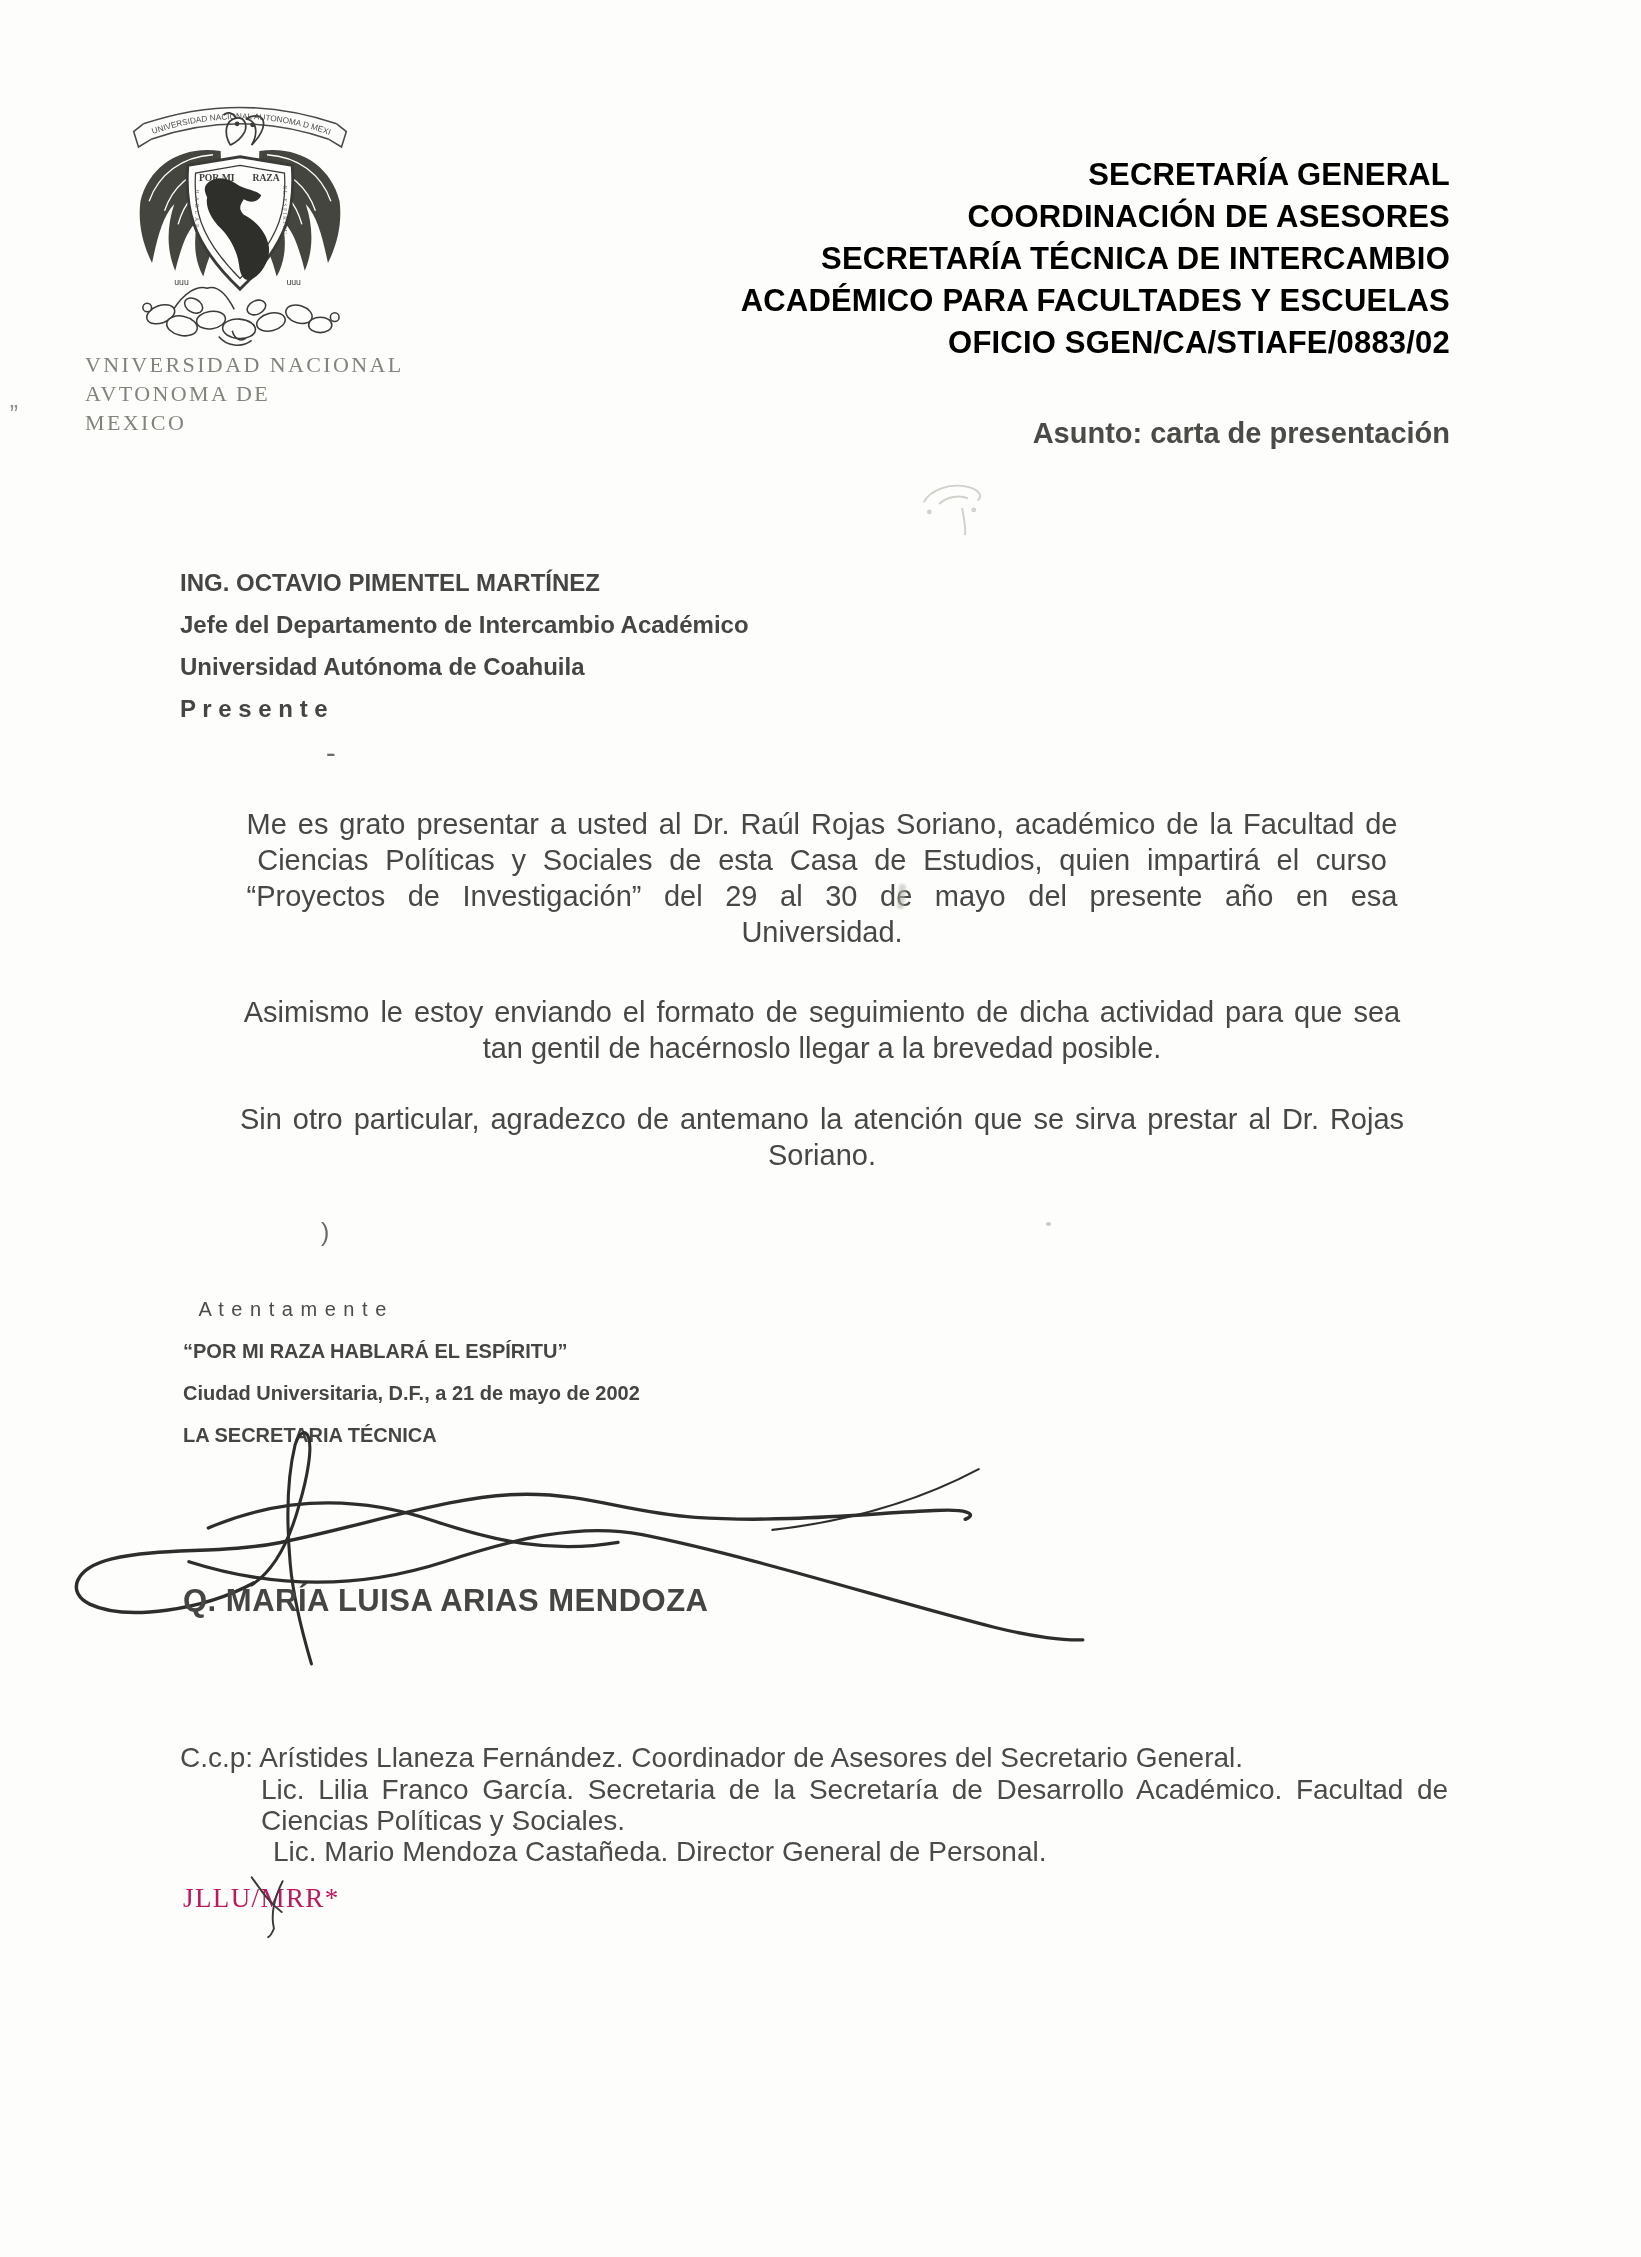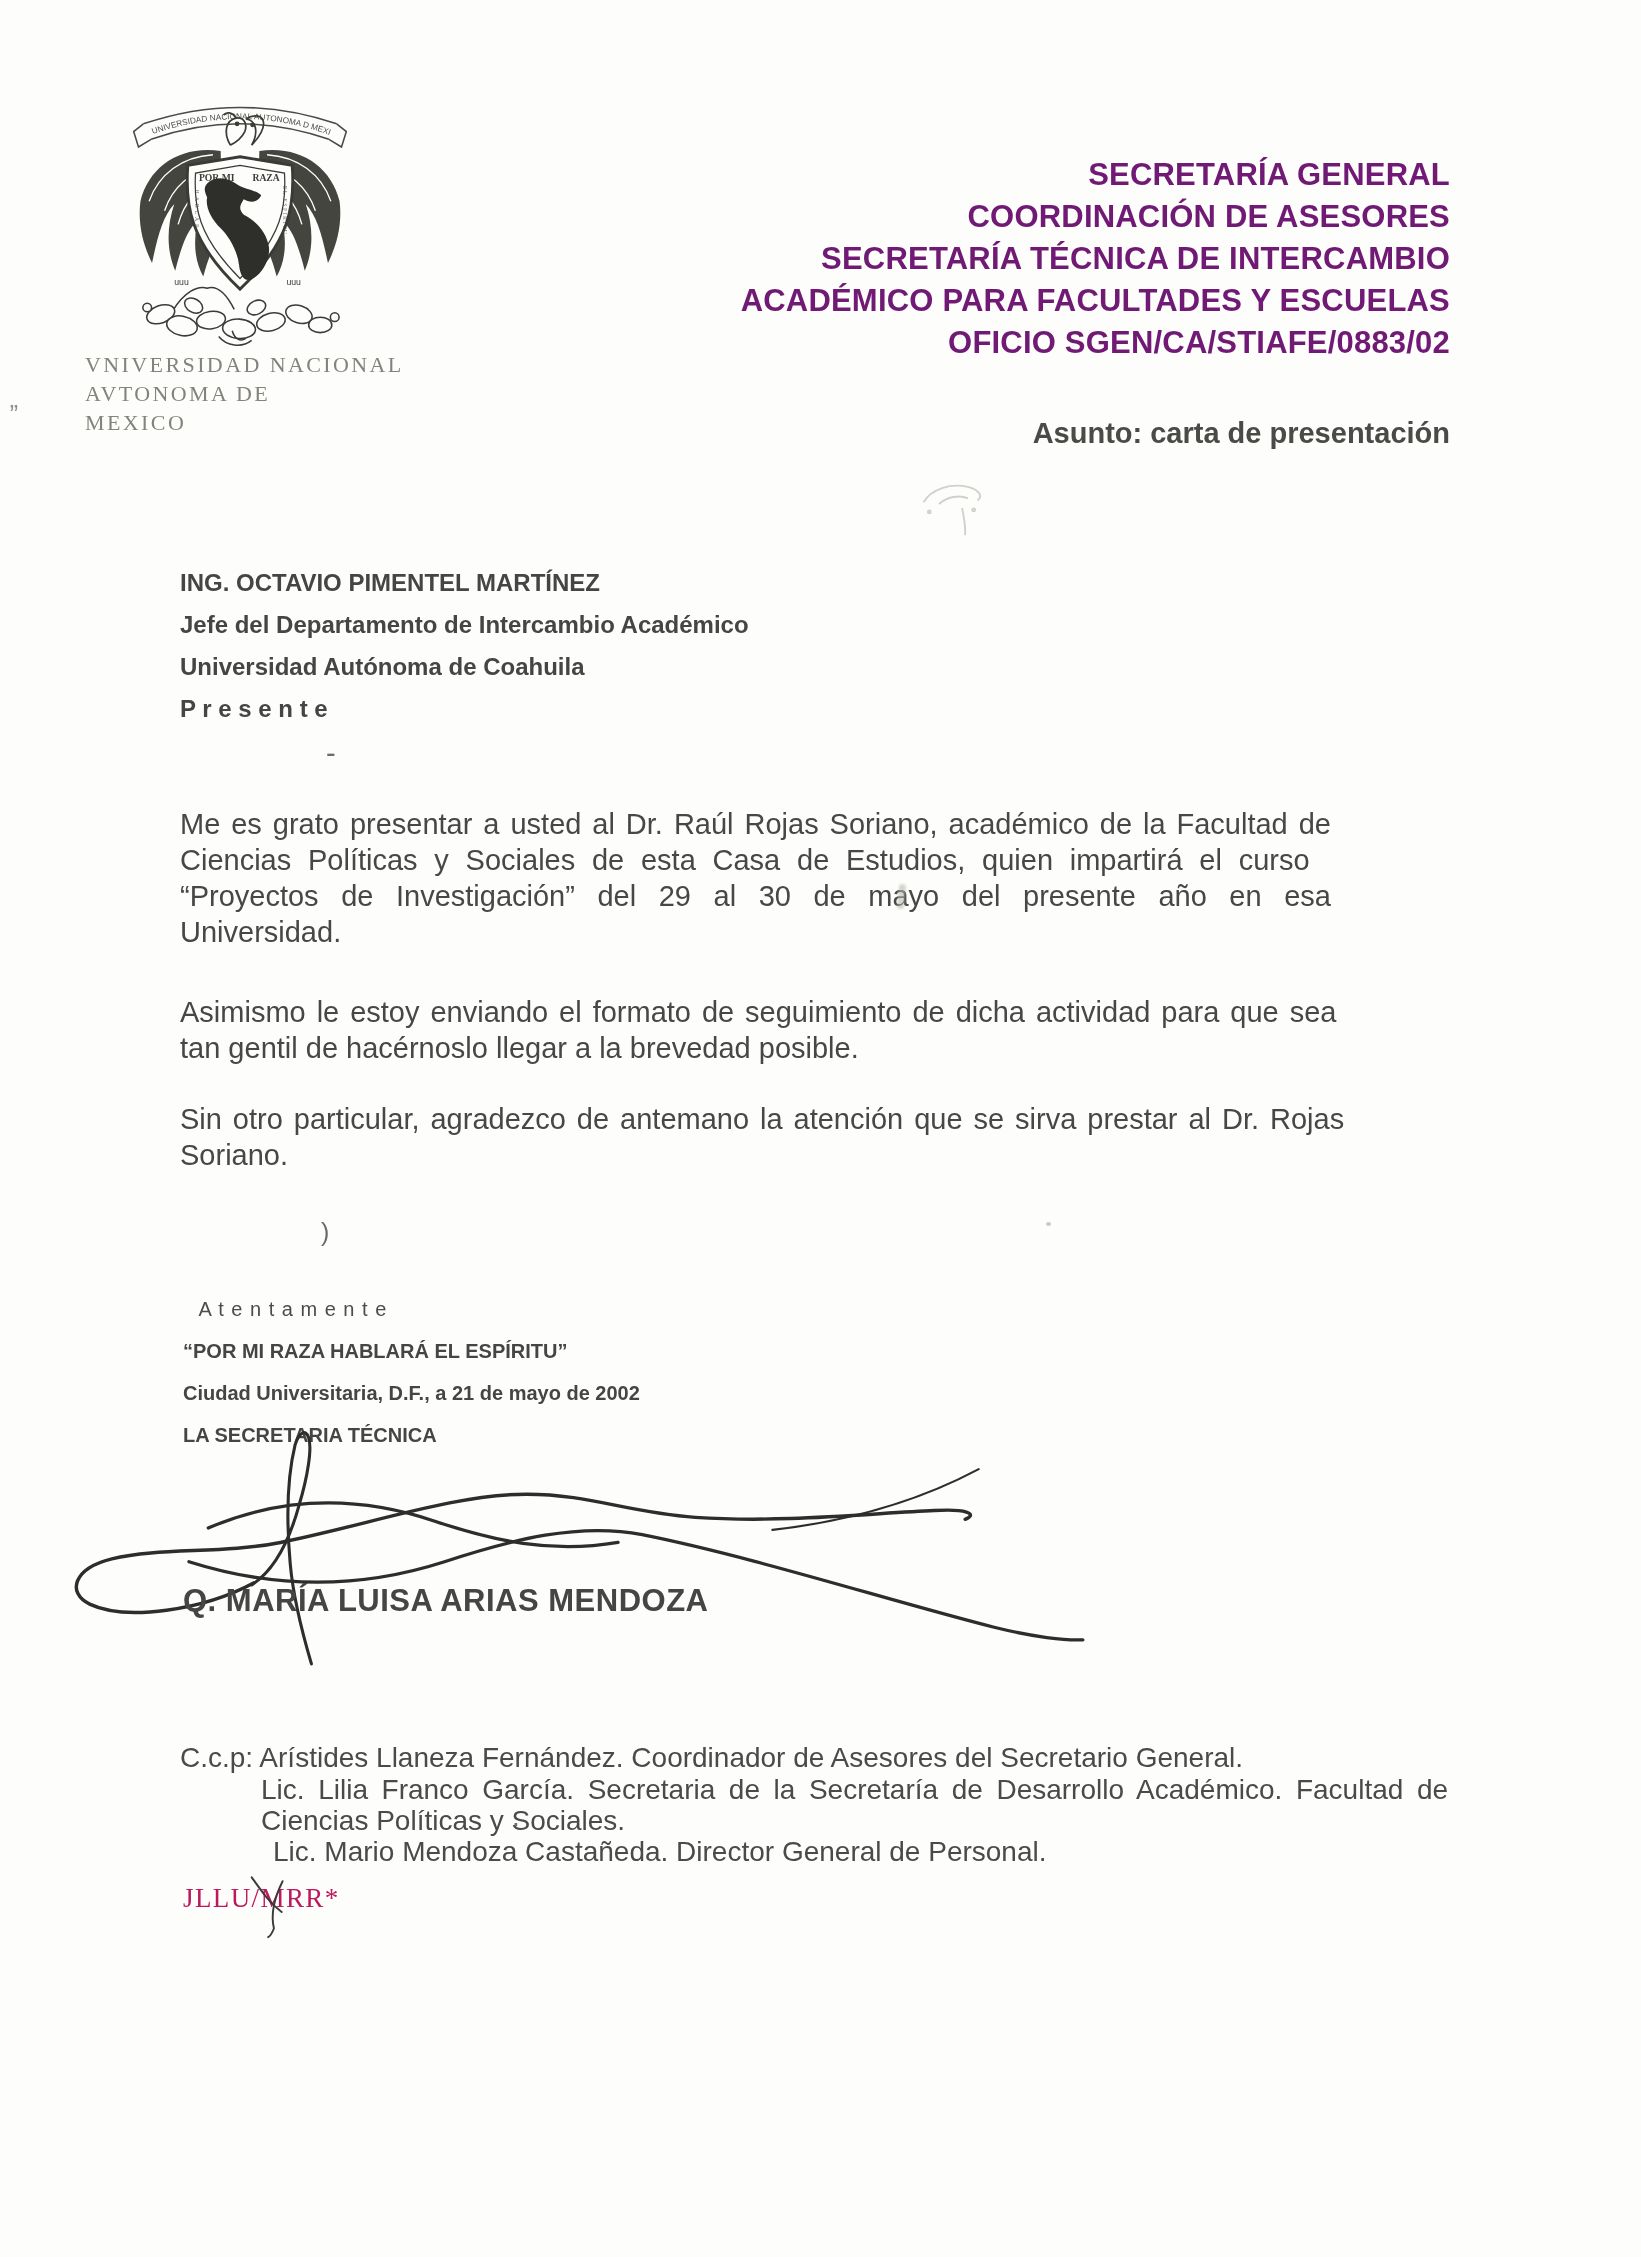"SECRETARÍA GENERAL" .hdr { color: #701a75 -> #000000 }
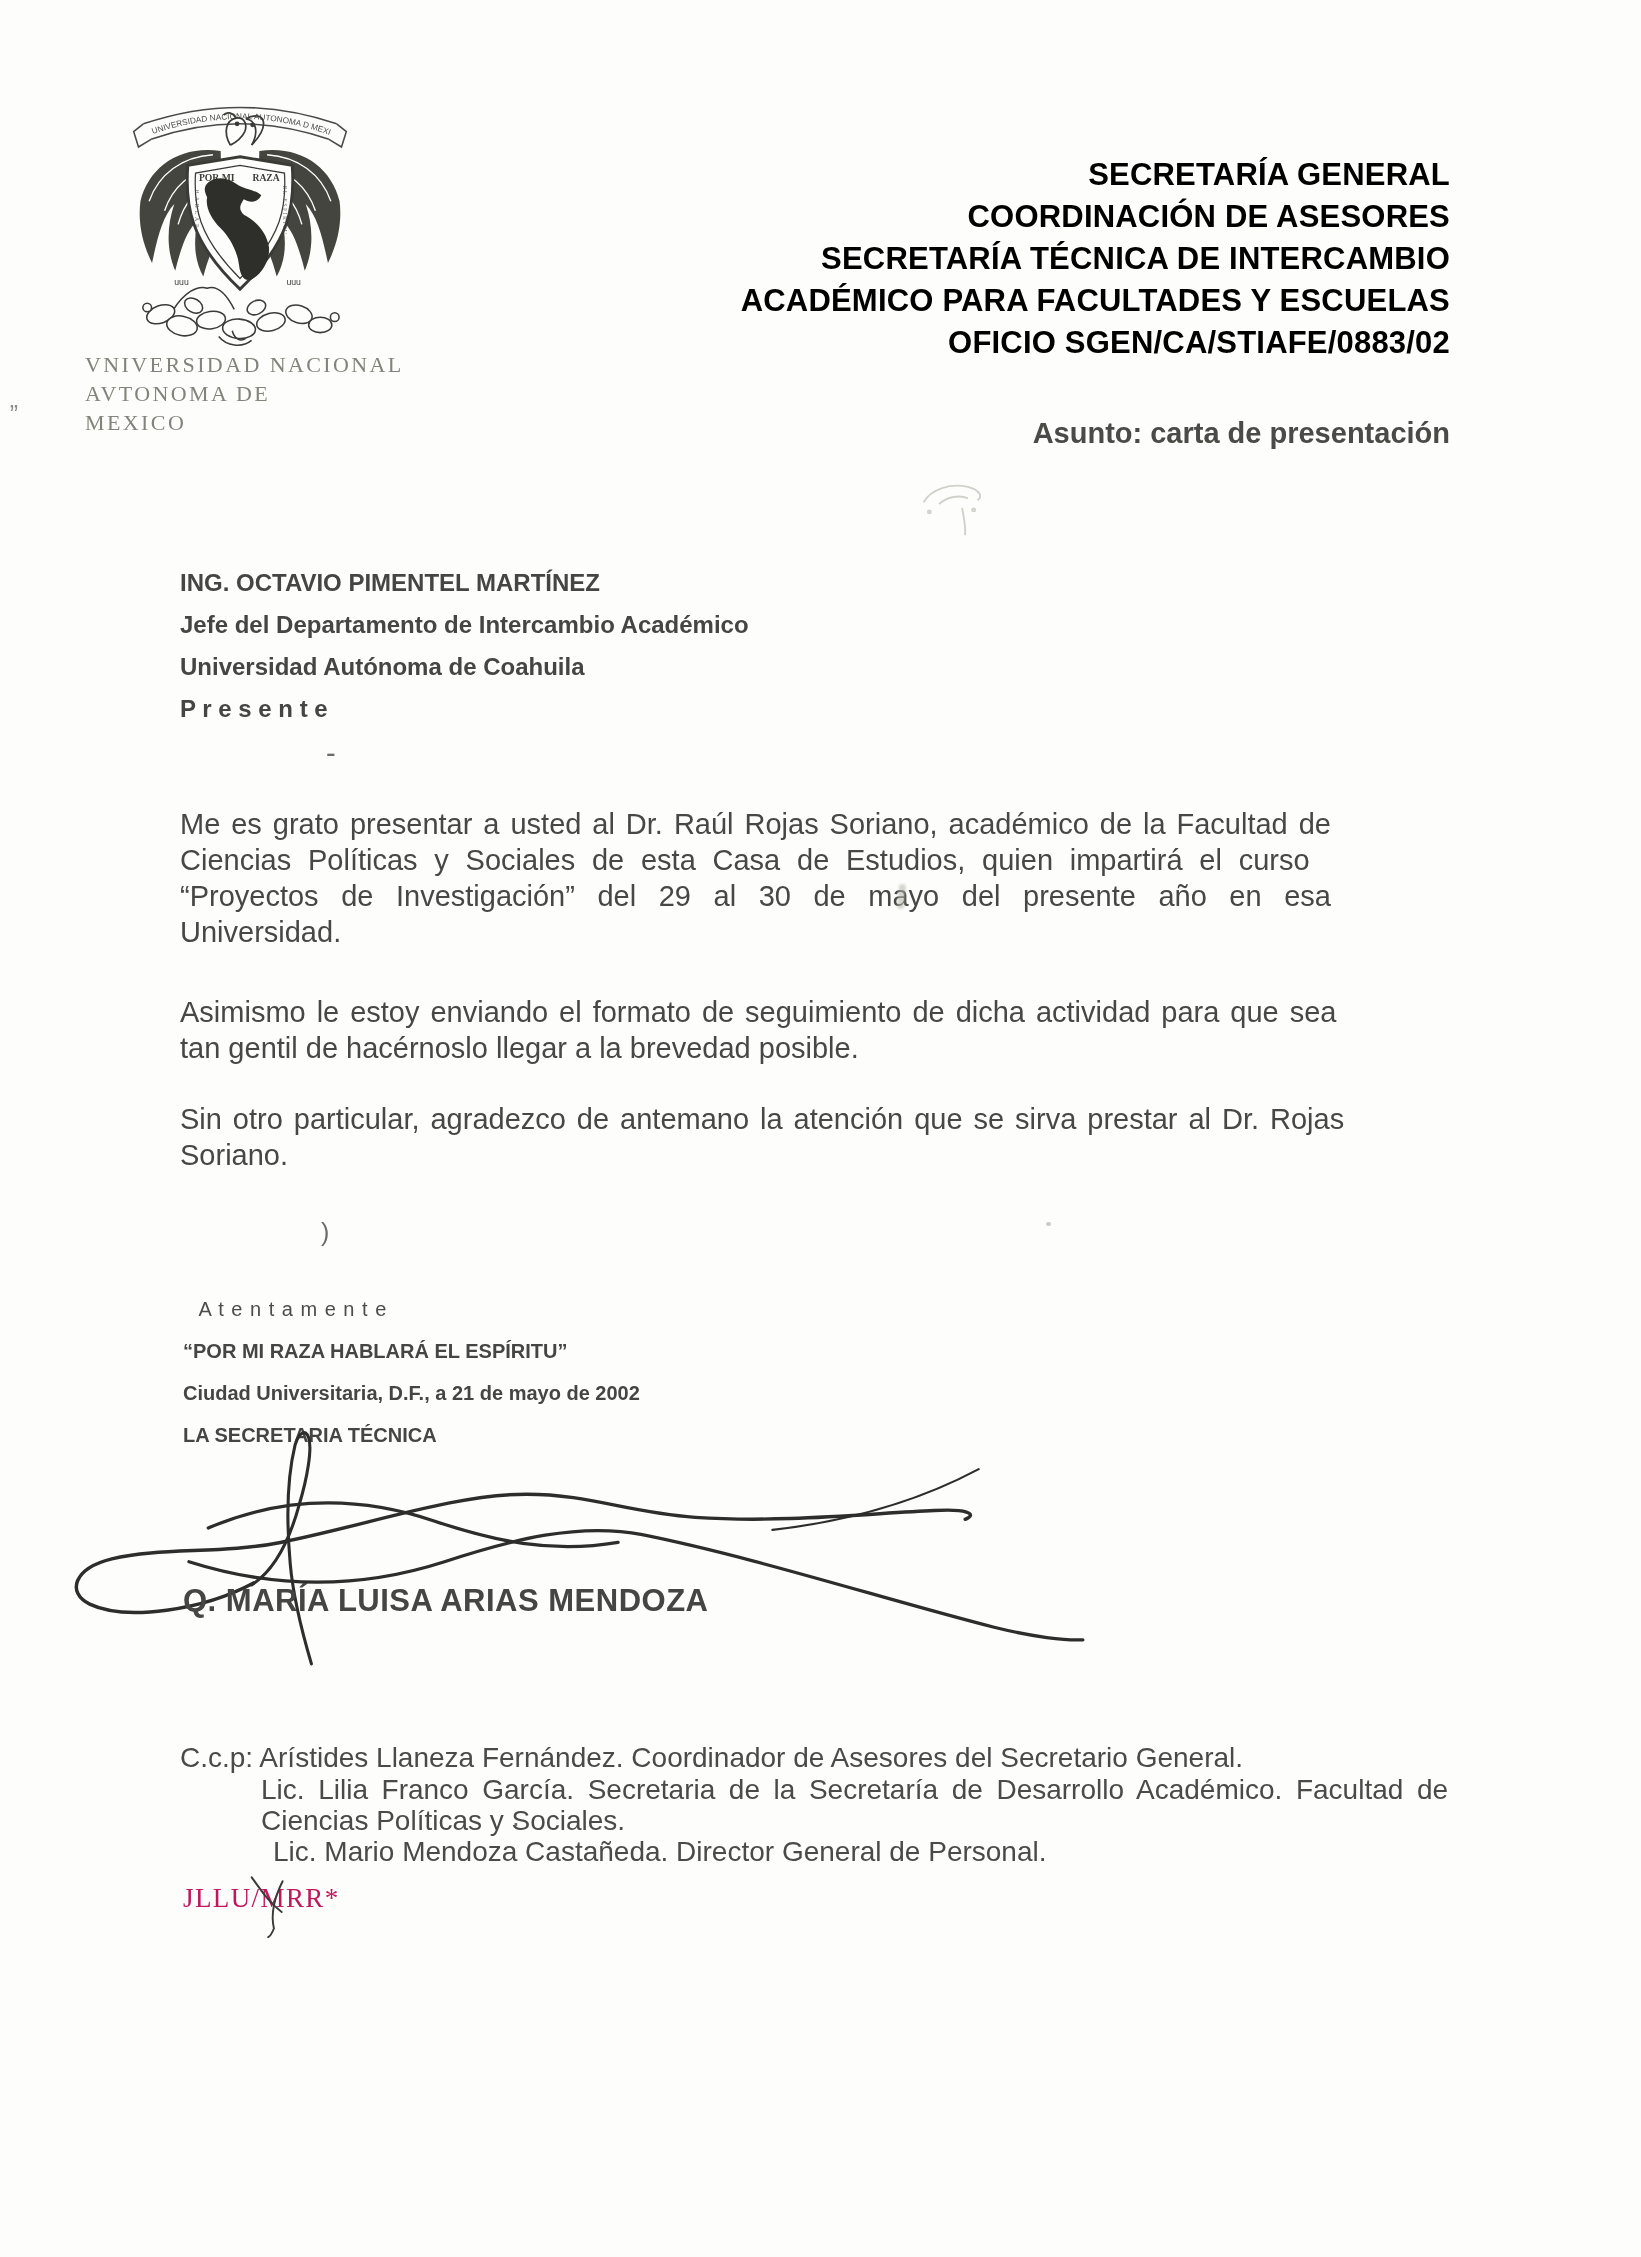"Me es grato presentar a" .para div { text-align: none -> center }
